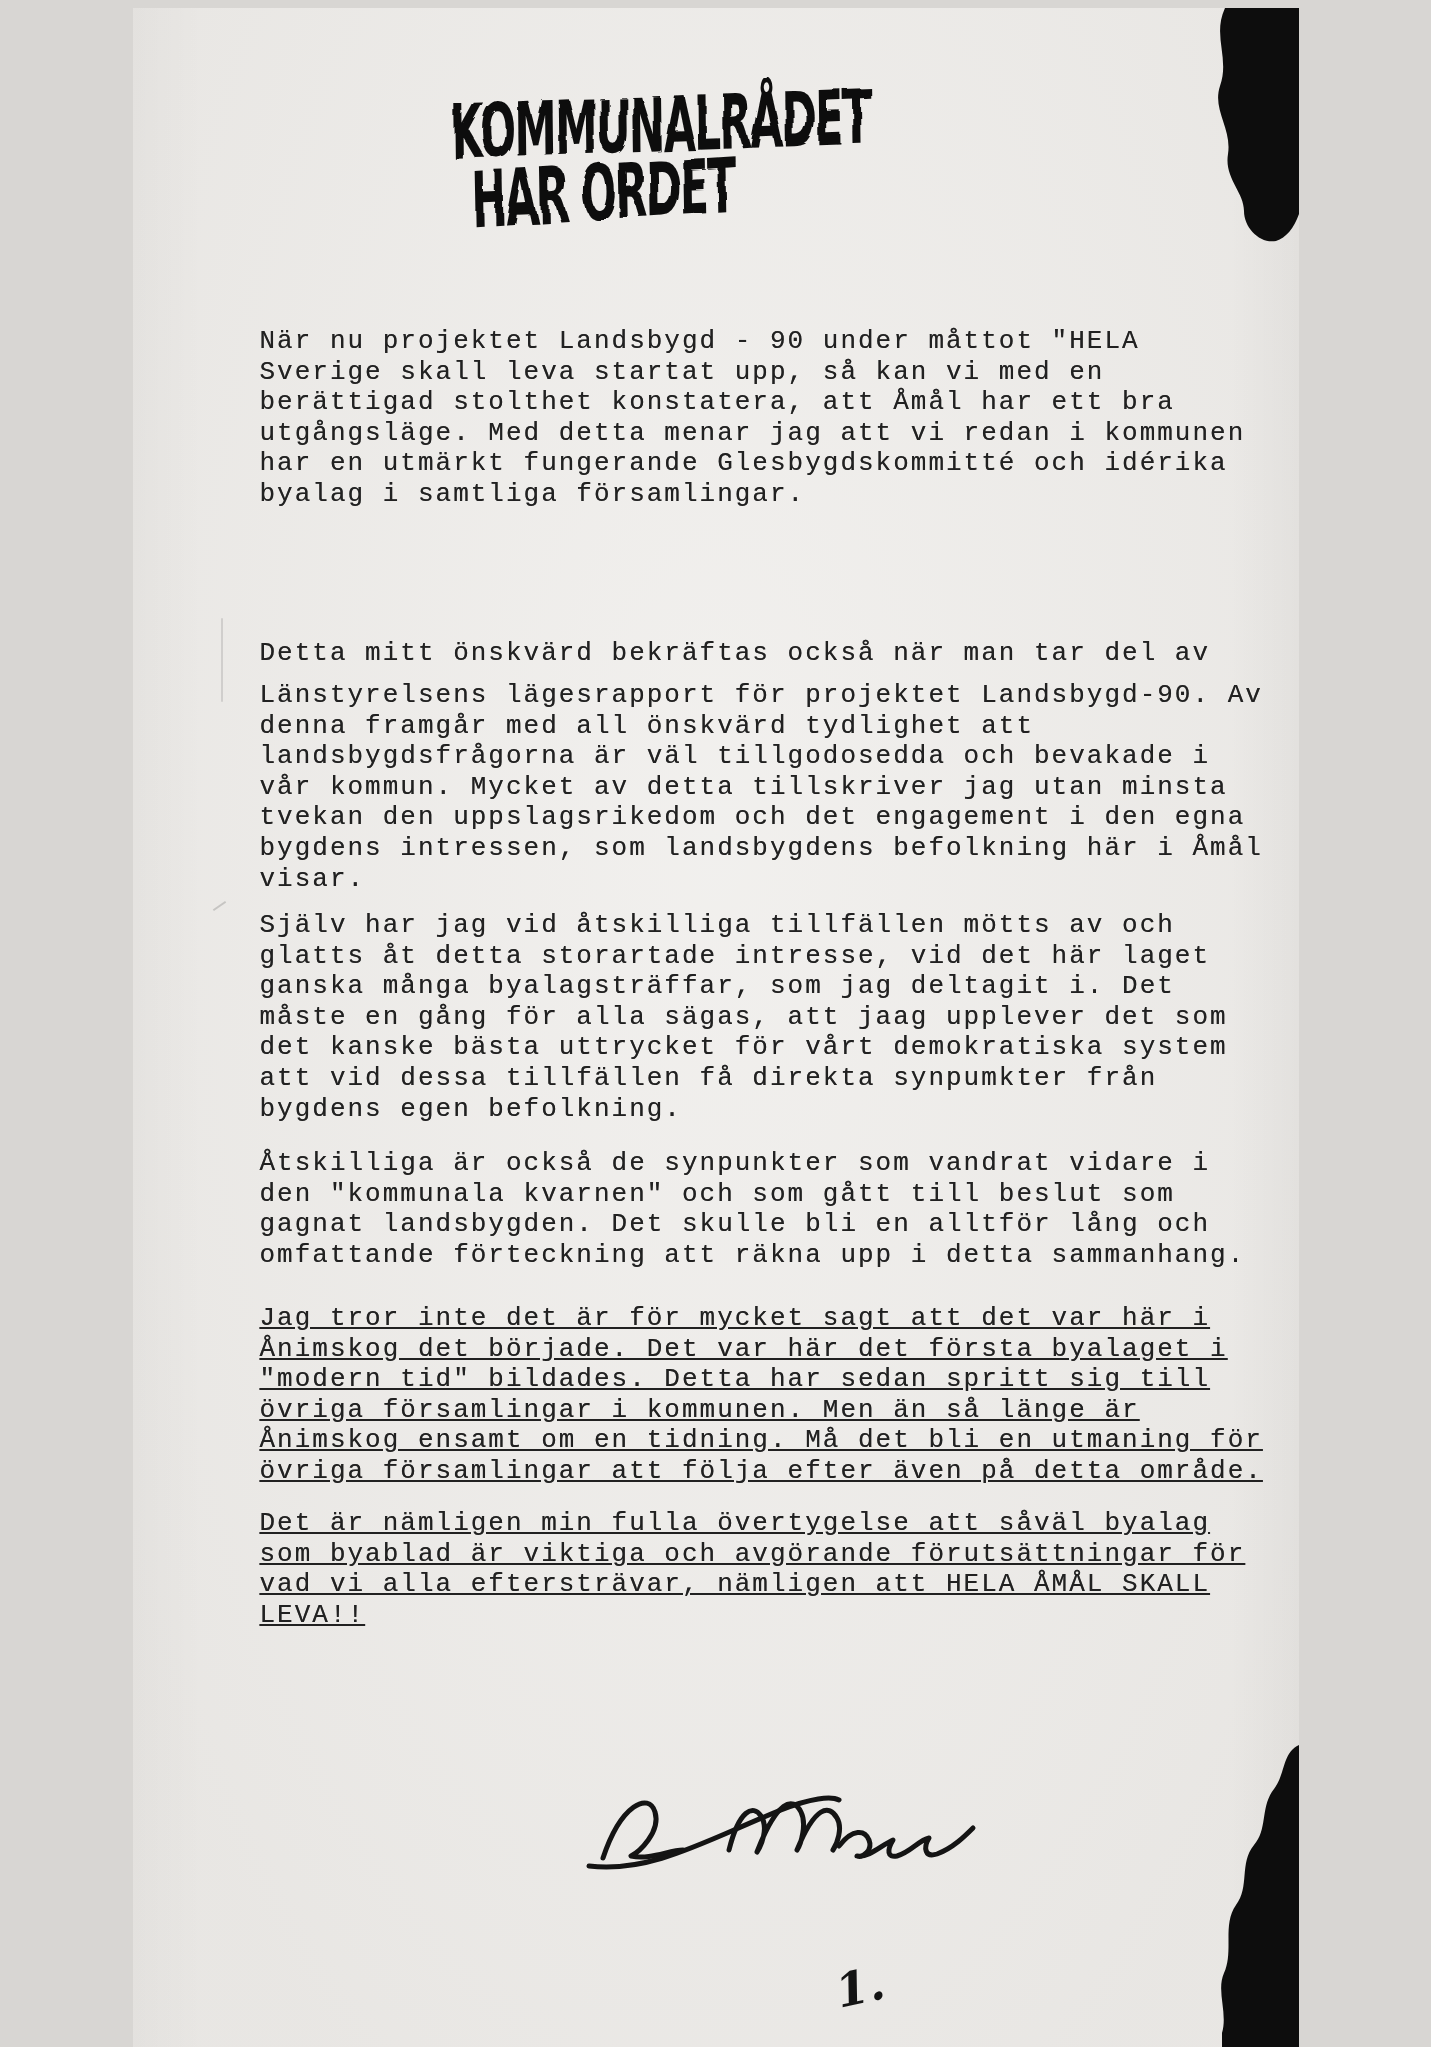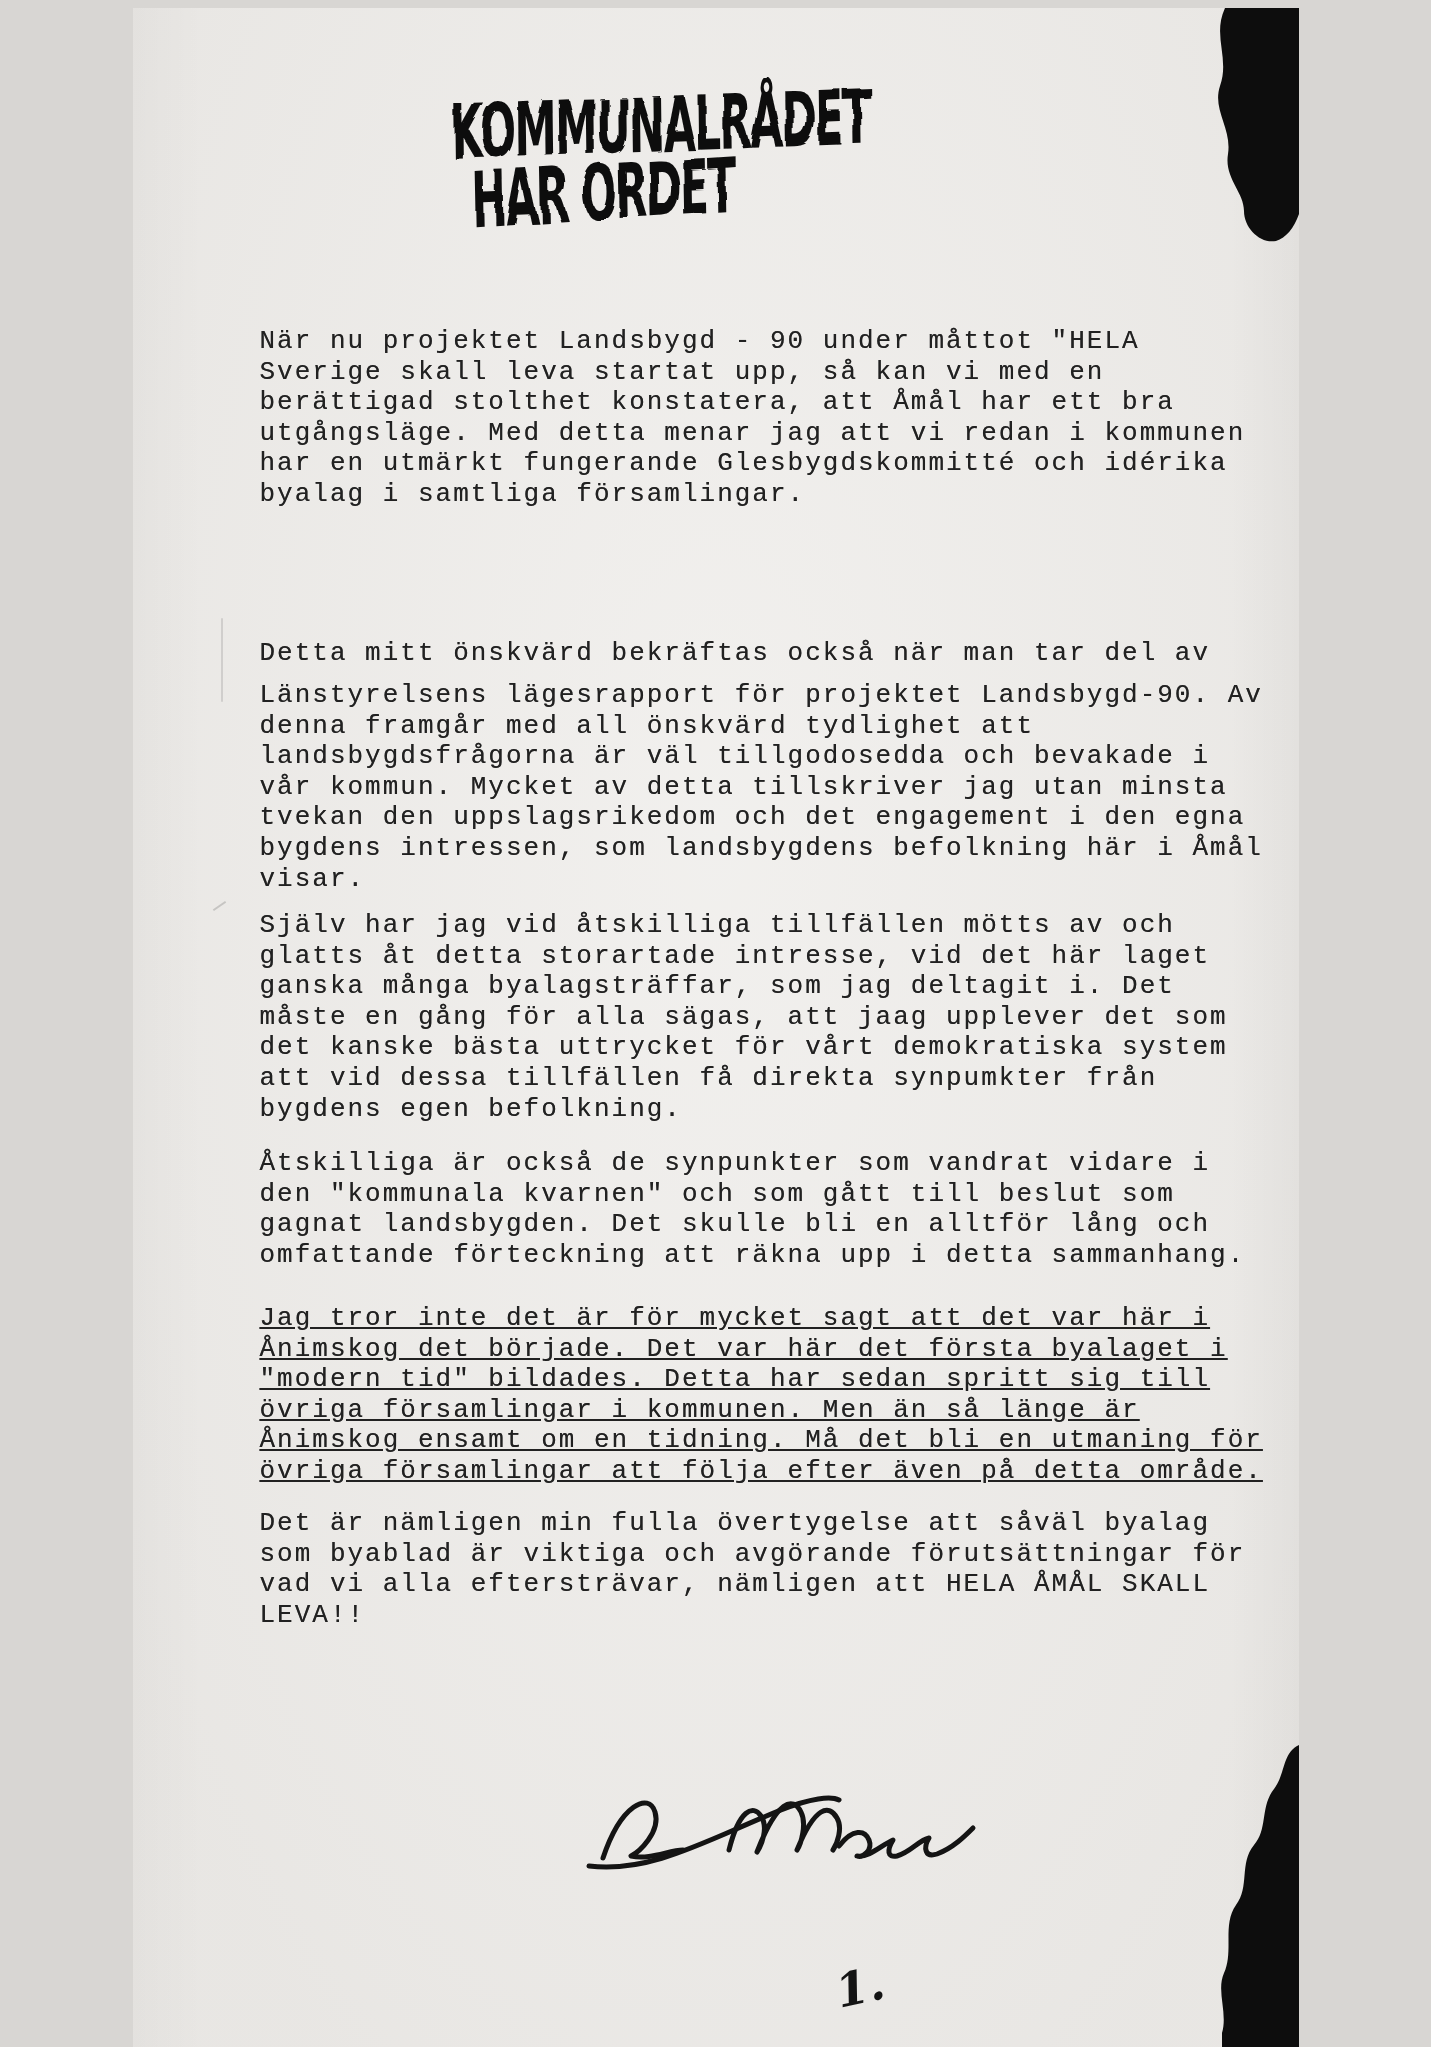"Det är nämligen min fulla" .p6 { text-decoration: none -> underline }
